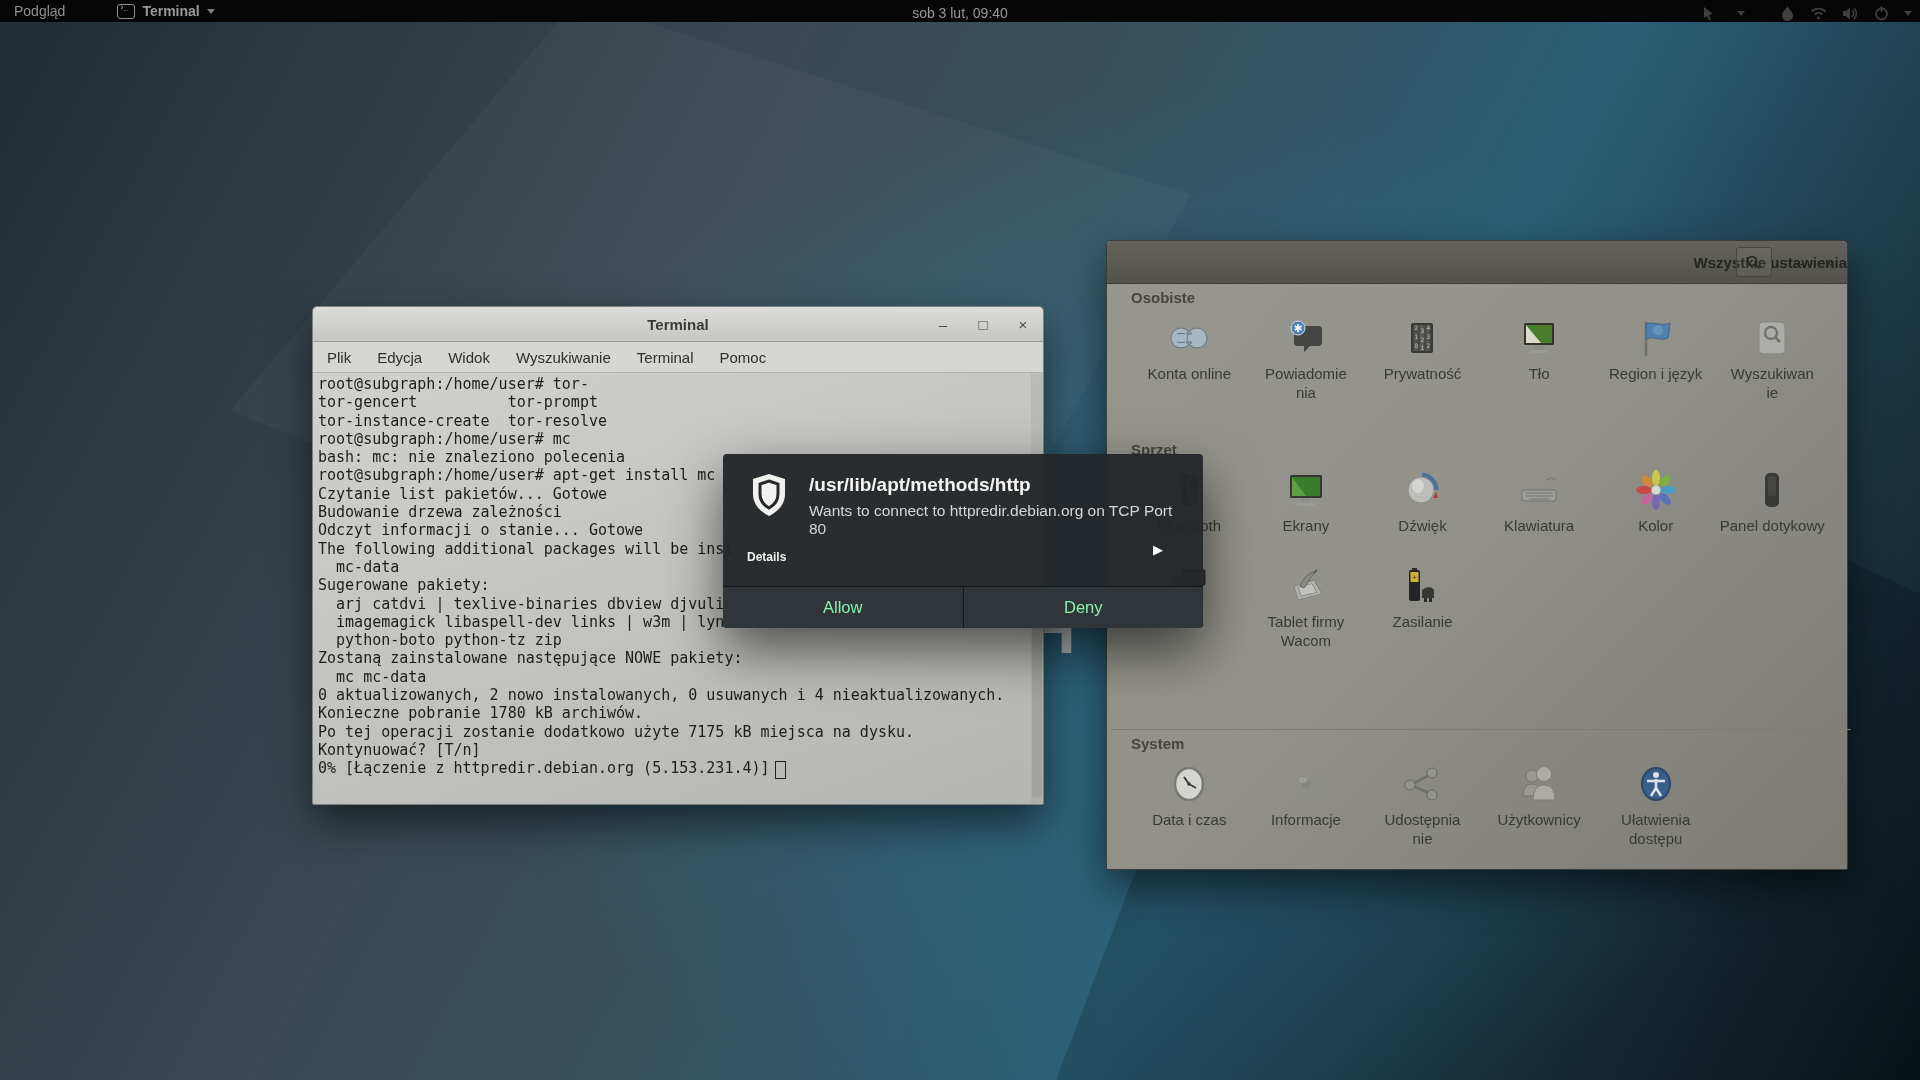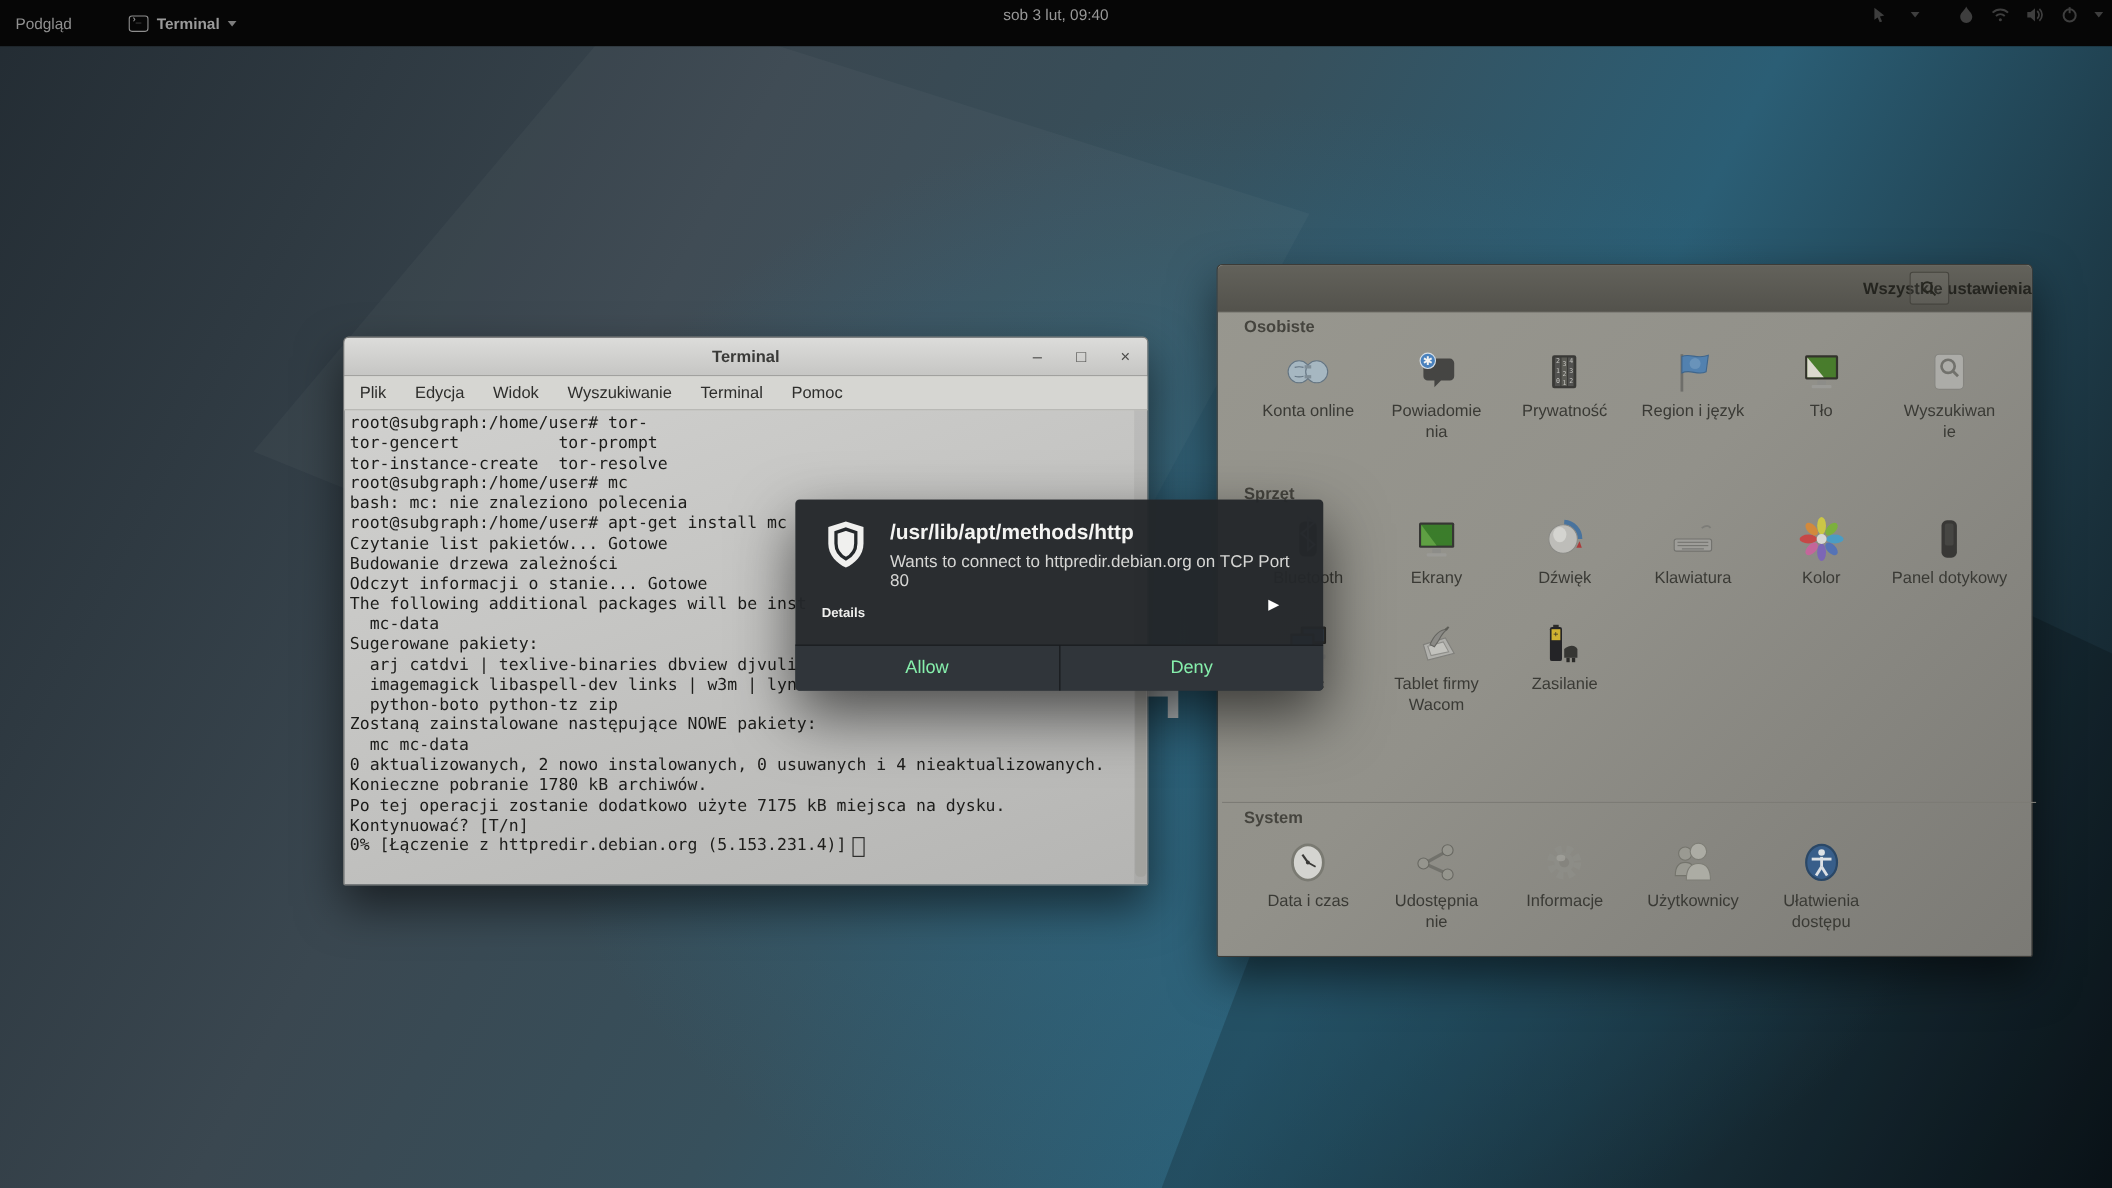"Podgląd" .topbar { height: 42px -> 22px }
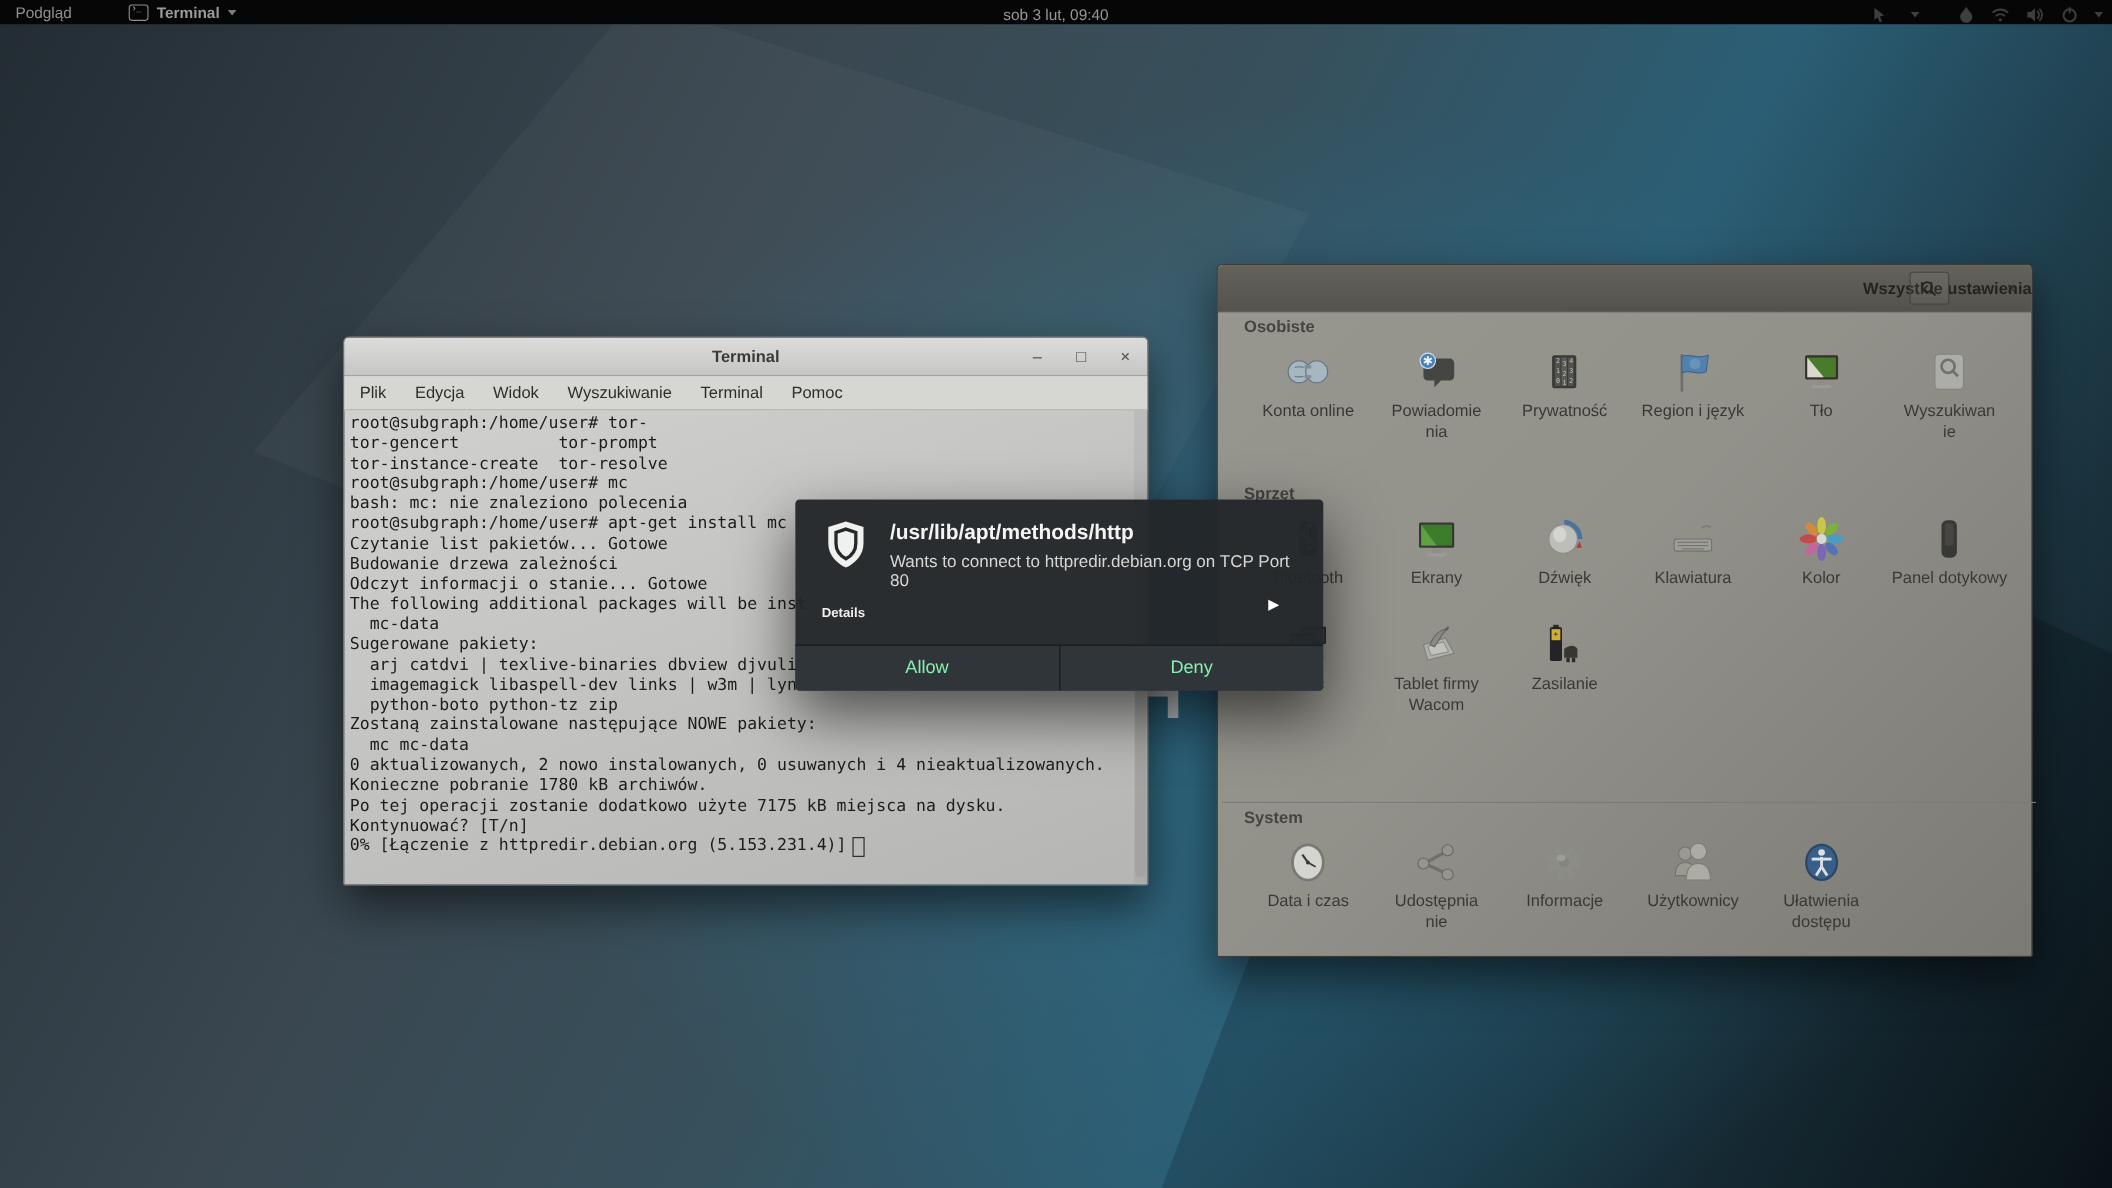"Region i język" div.s-item { order: before "Tło" -> after "Tło" }
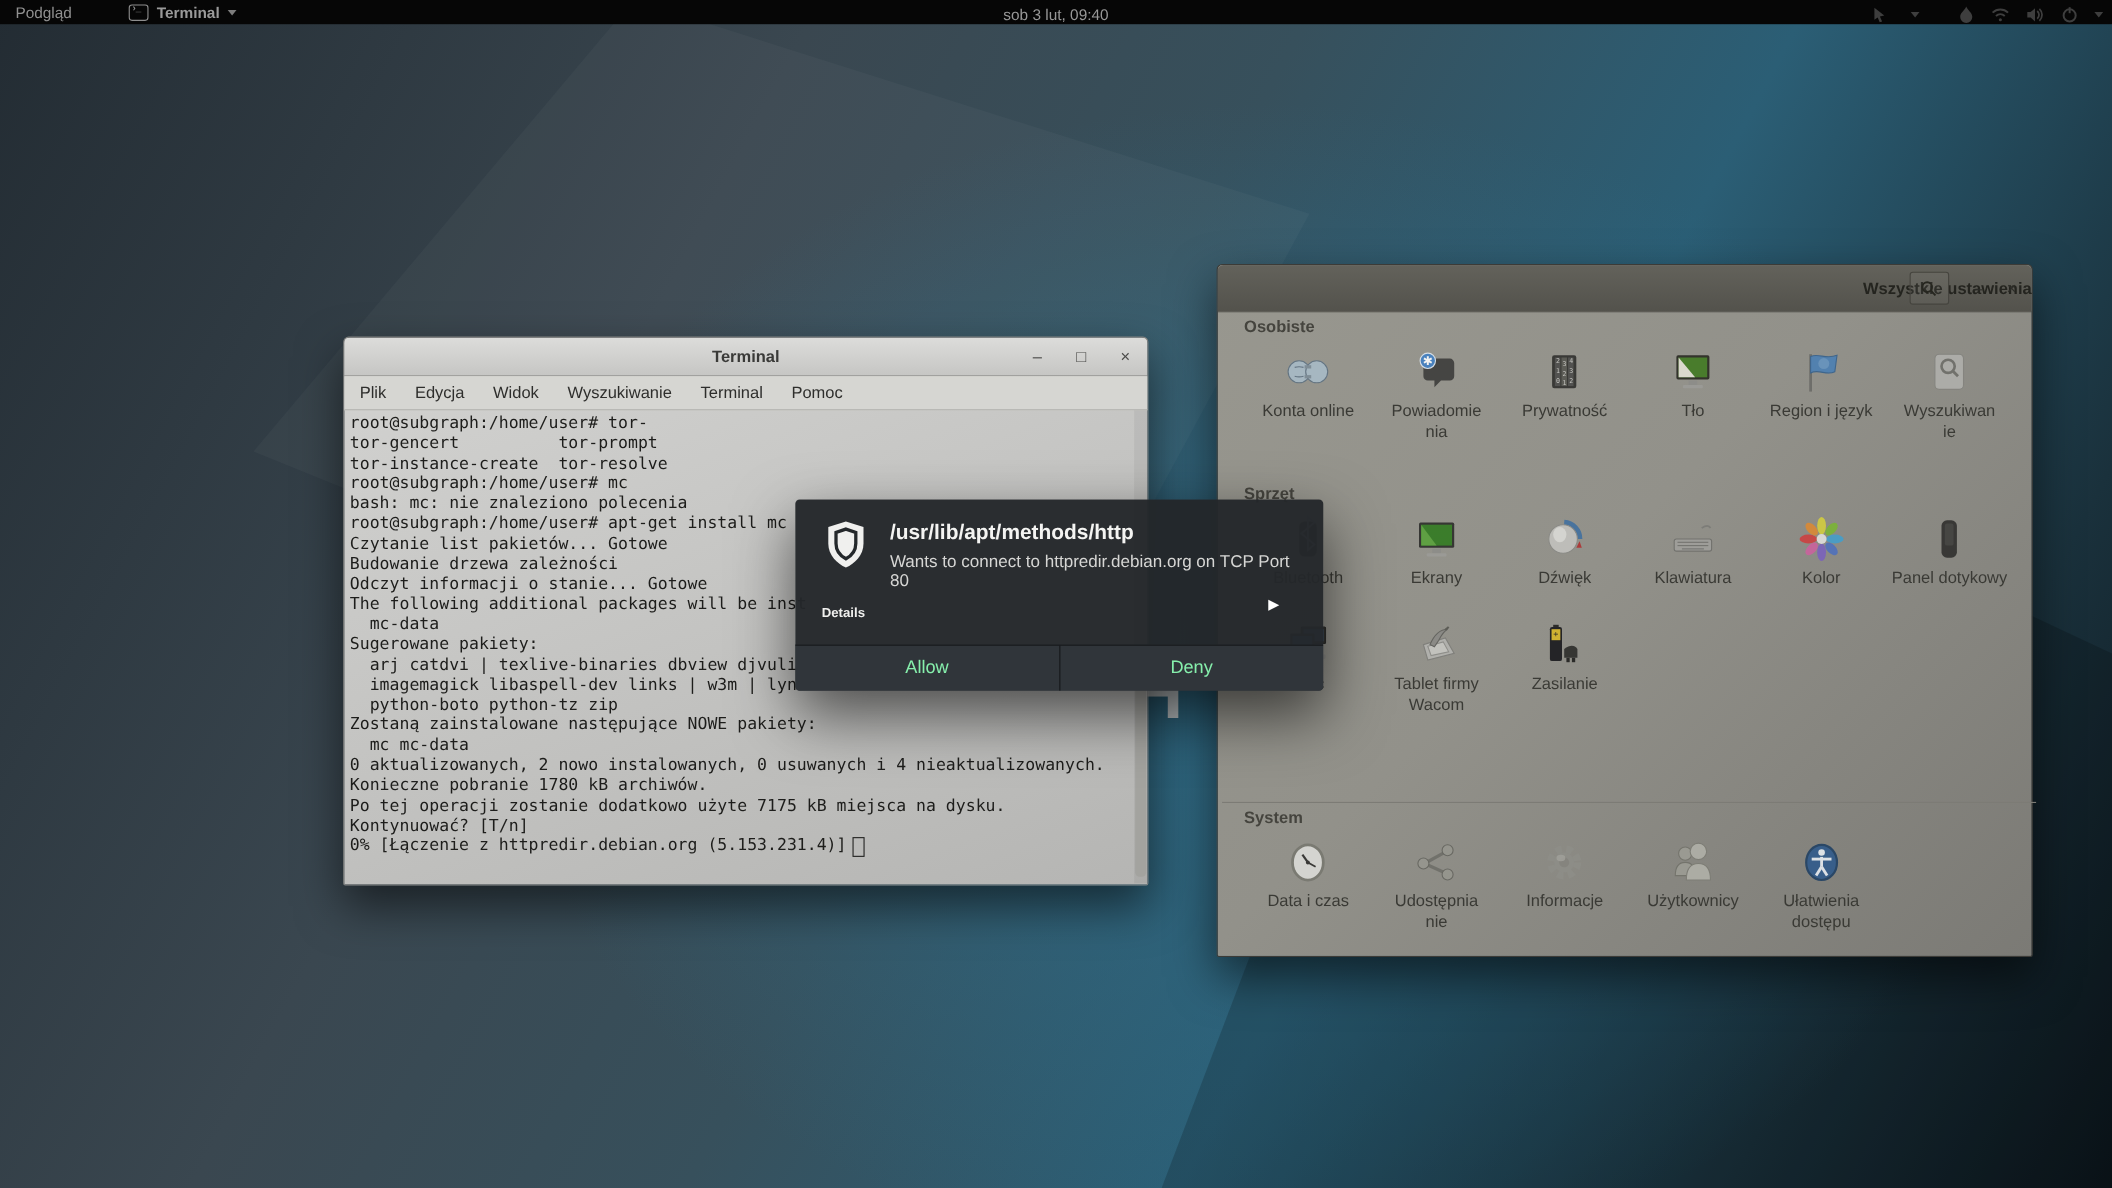"Udostępnianie" div.s-item { order: before "Informacje" -> after "Informacje" }
